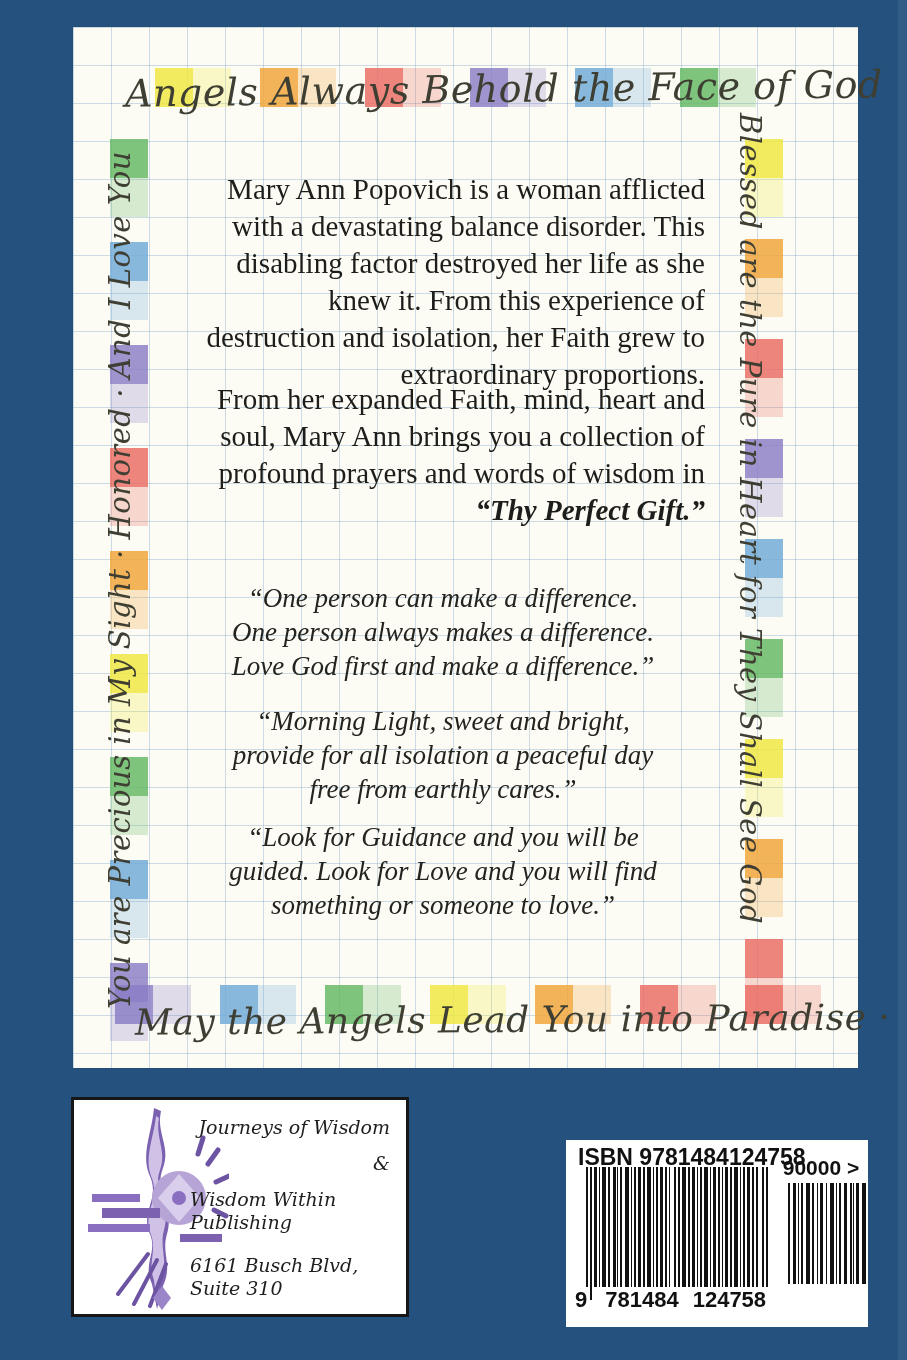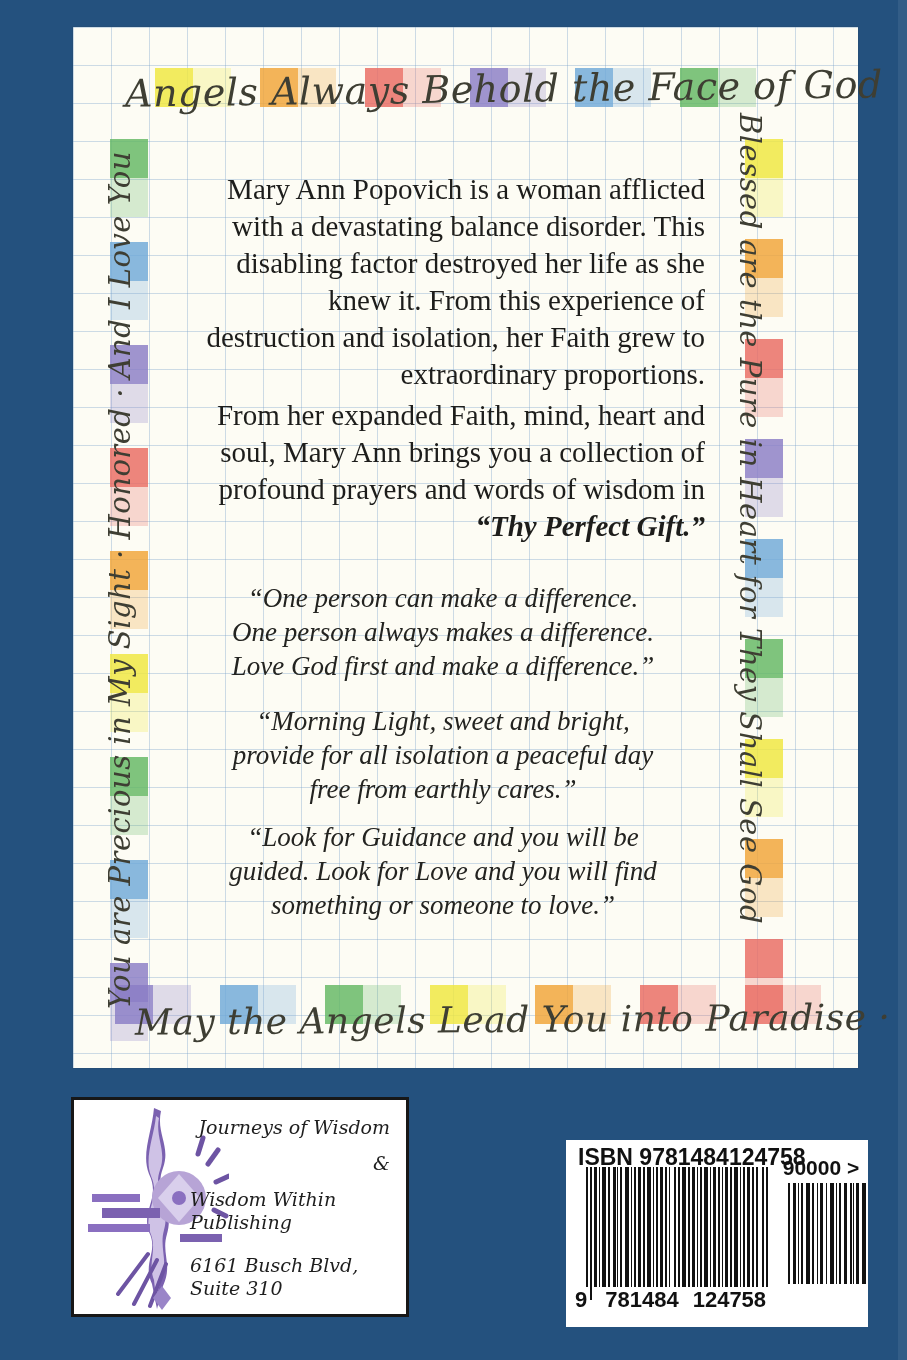"From her expanded Faith, mind," .copy-2 { top: 370px -> 354px }
